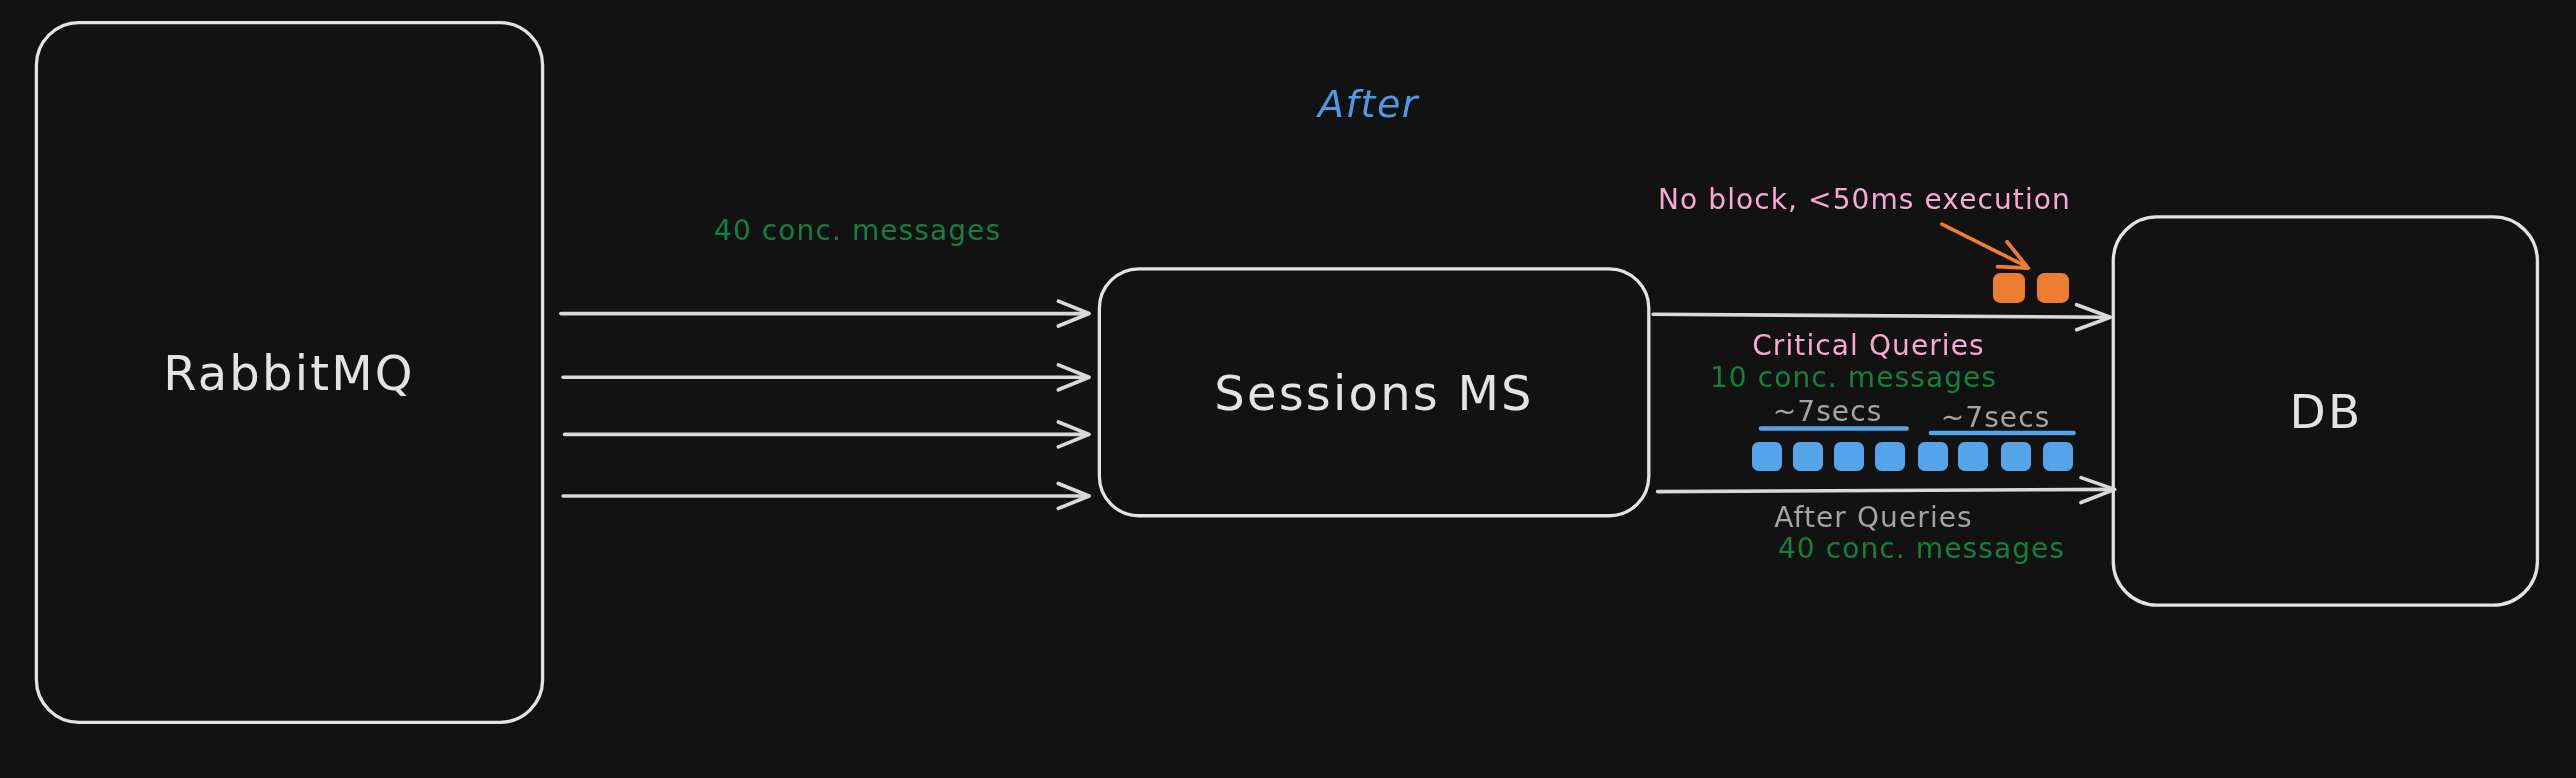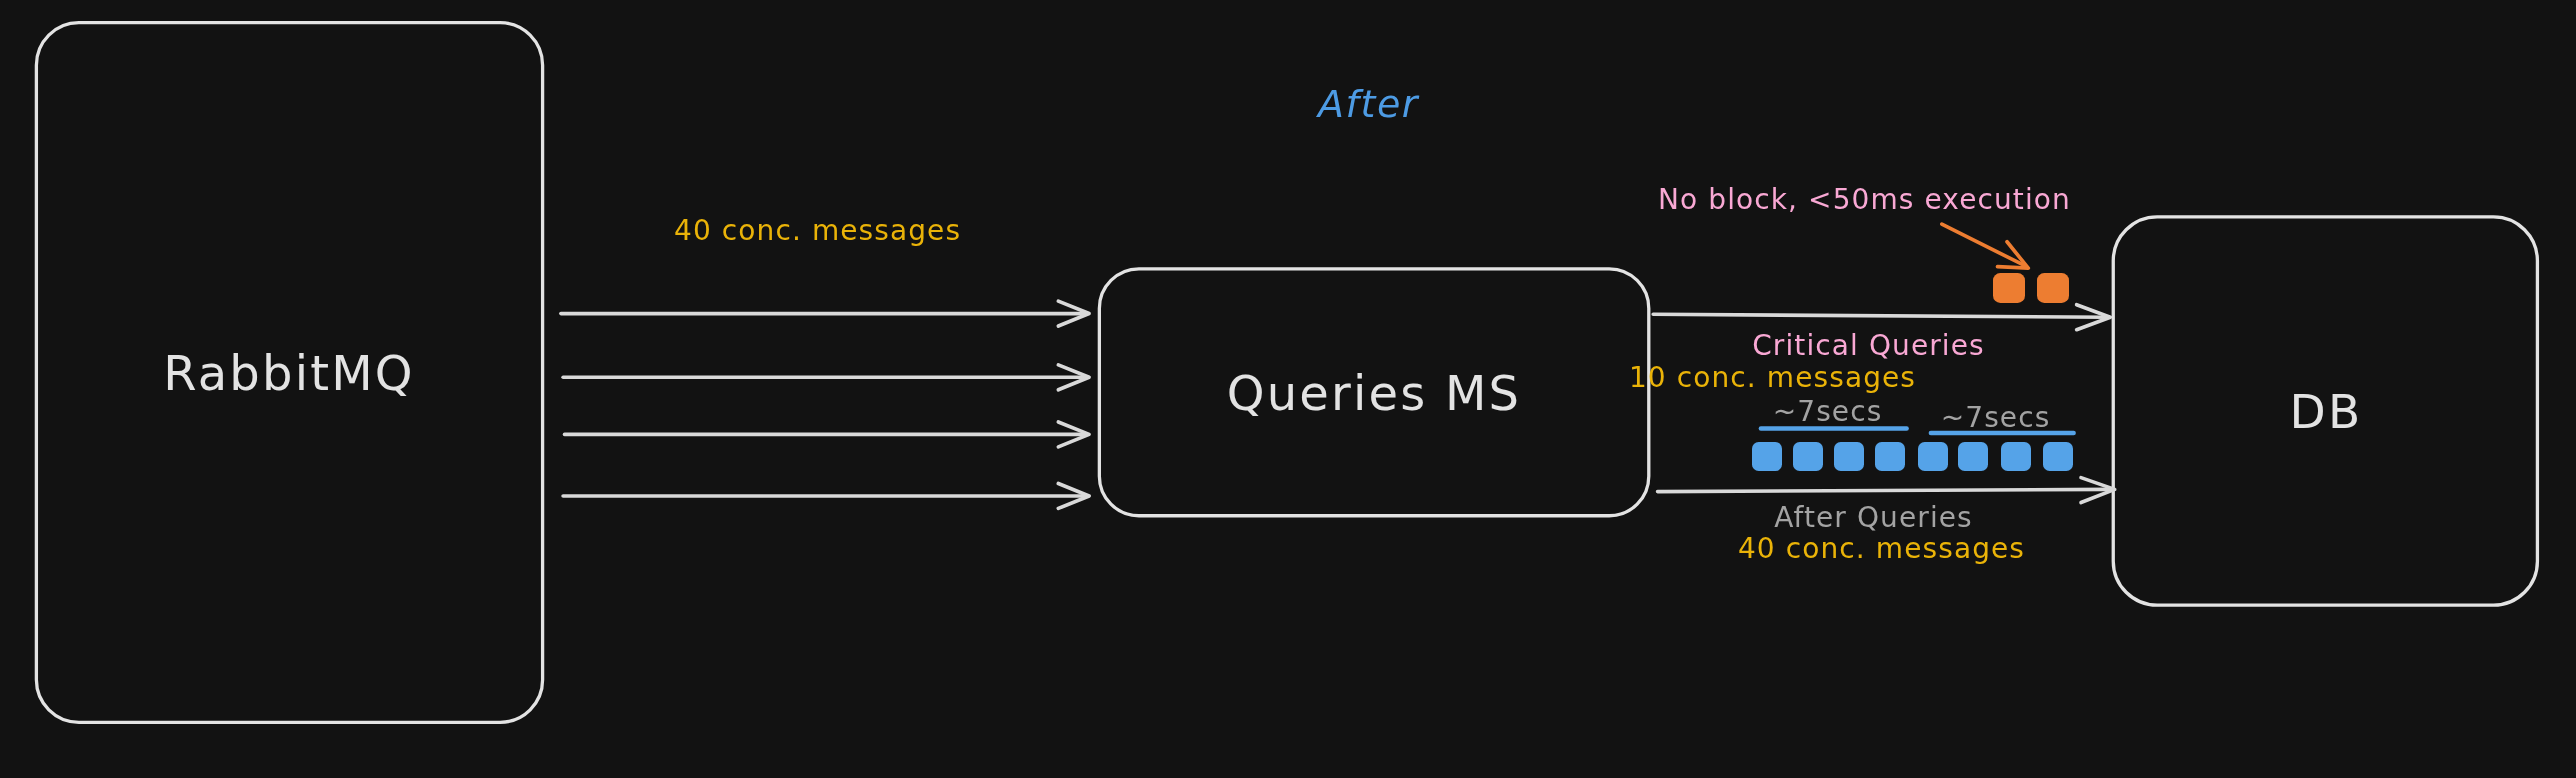"40 conc. messages" .white-text { color: #eab308 -> #15803d; margin-left: none -> 40px }
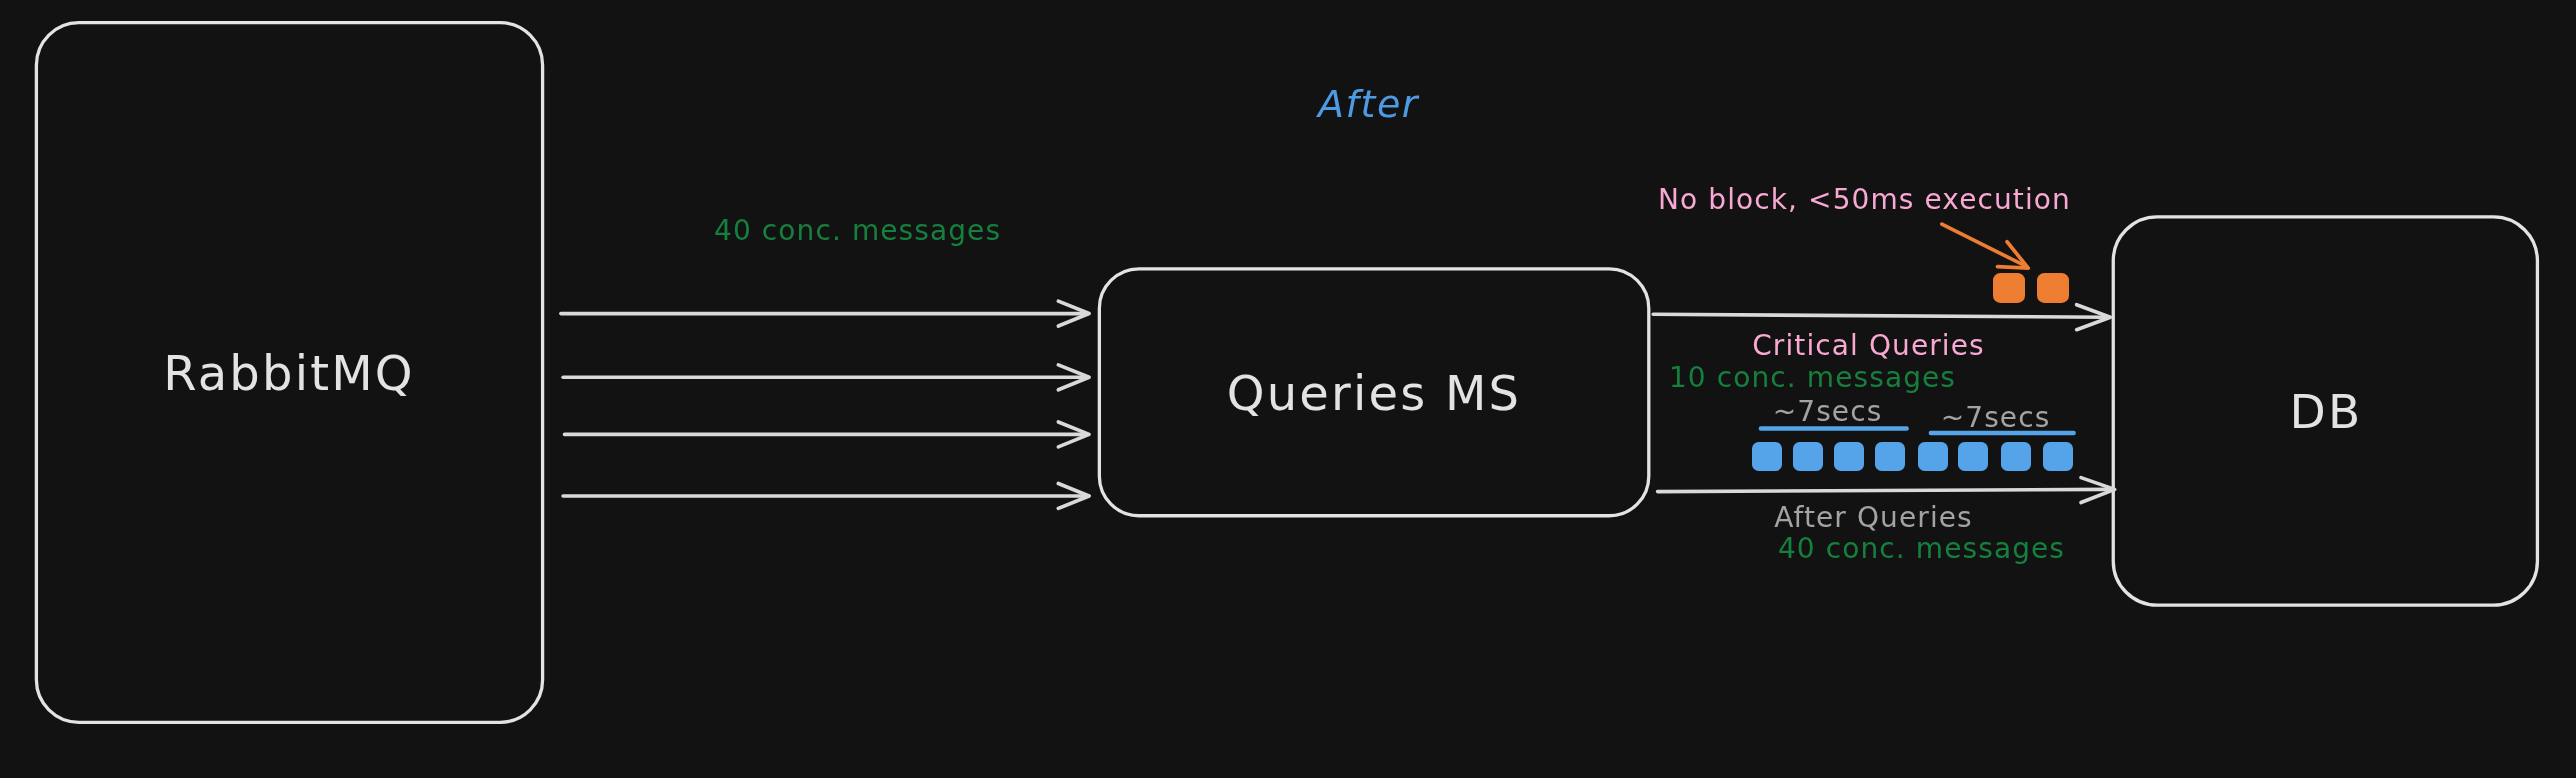"Queries MS" span { text: Queries -> Sessions }
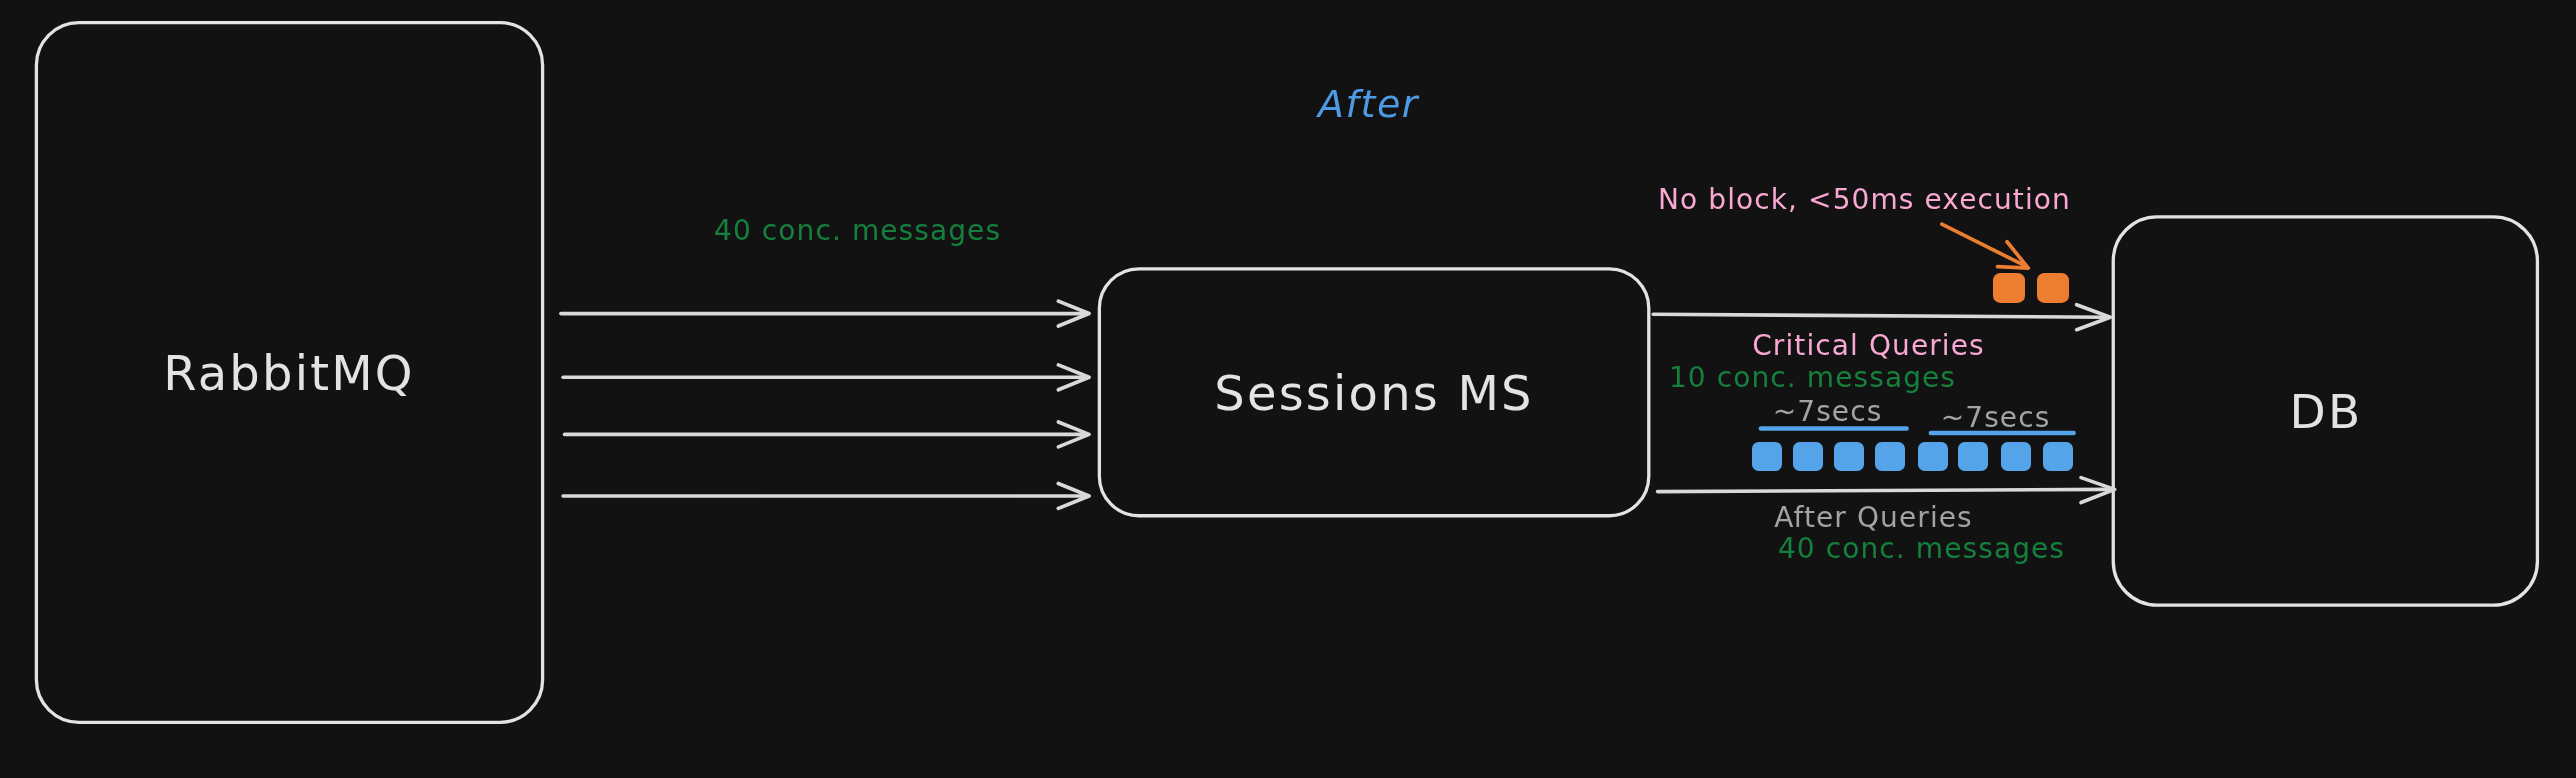"10 conc. messages" #critical-sublabel { left: 1626px -> 1667px }
